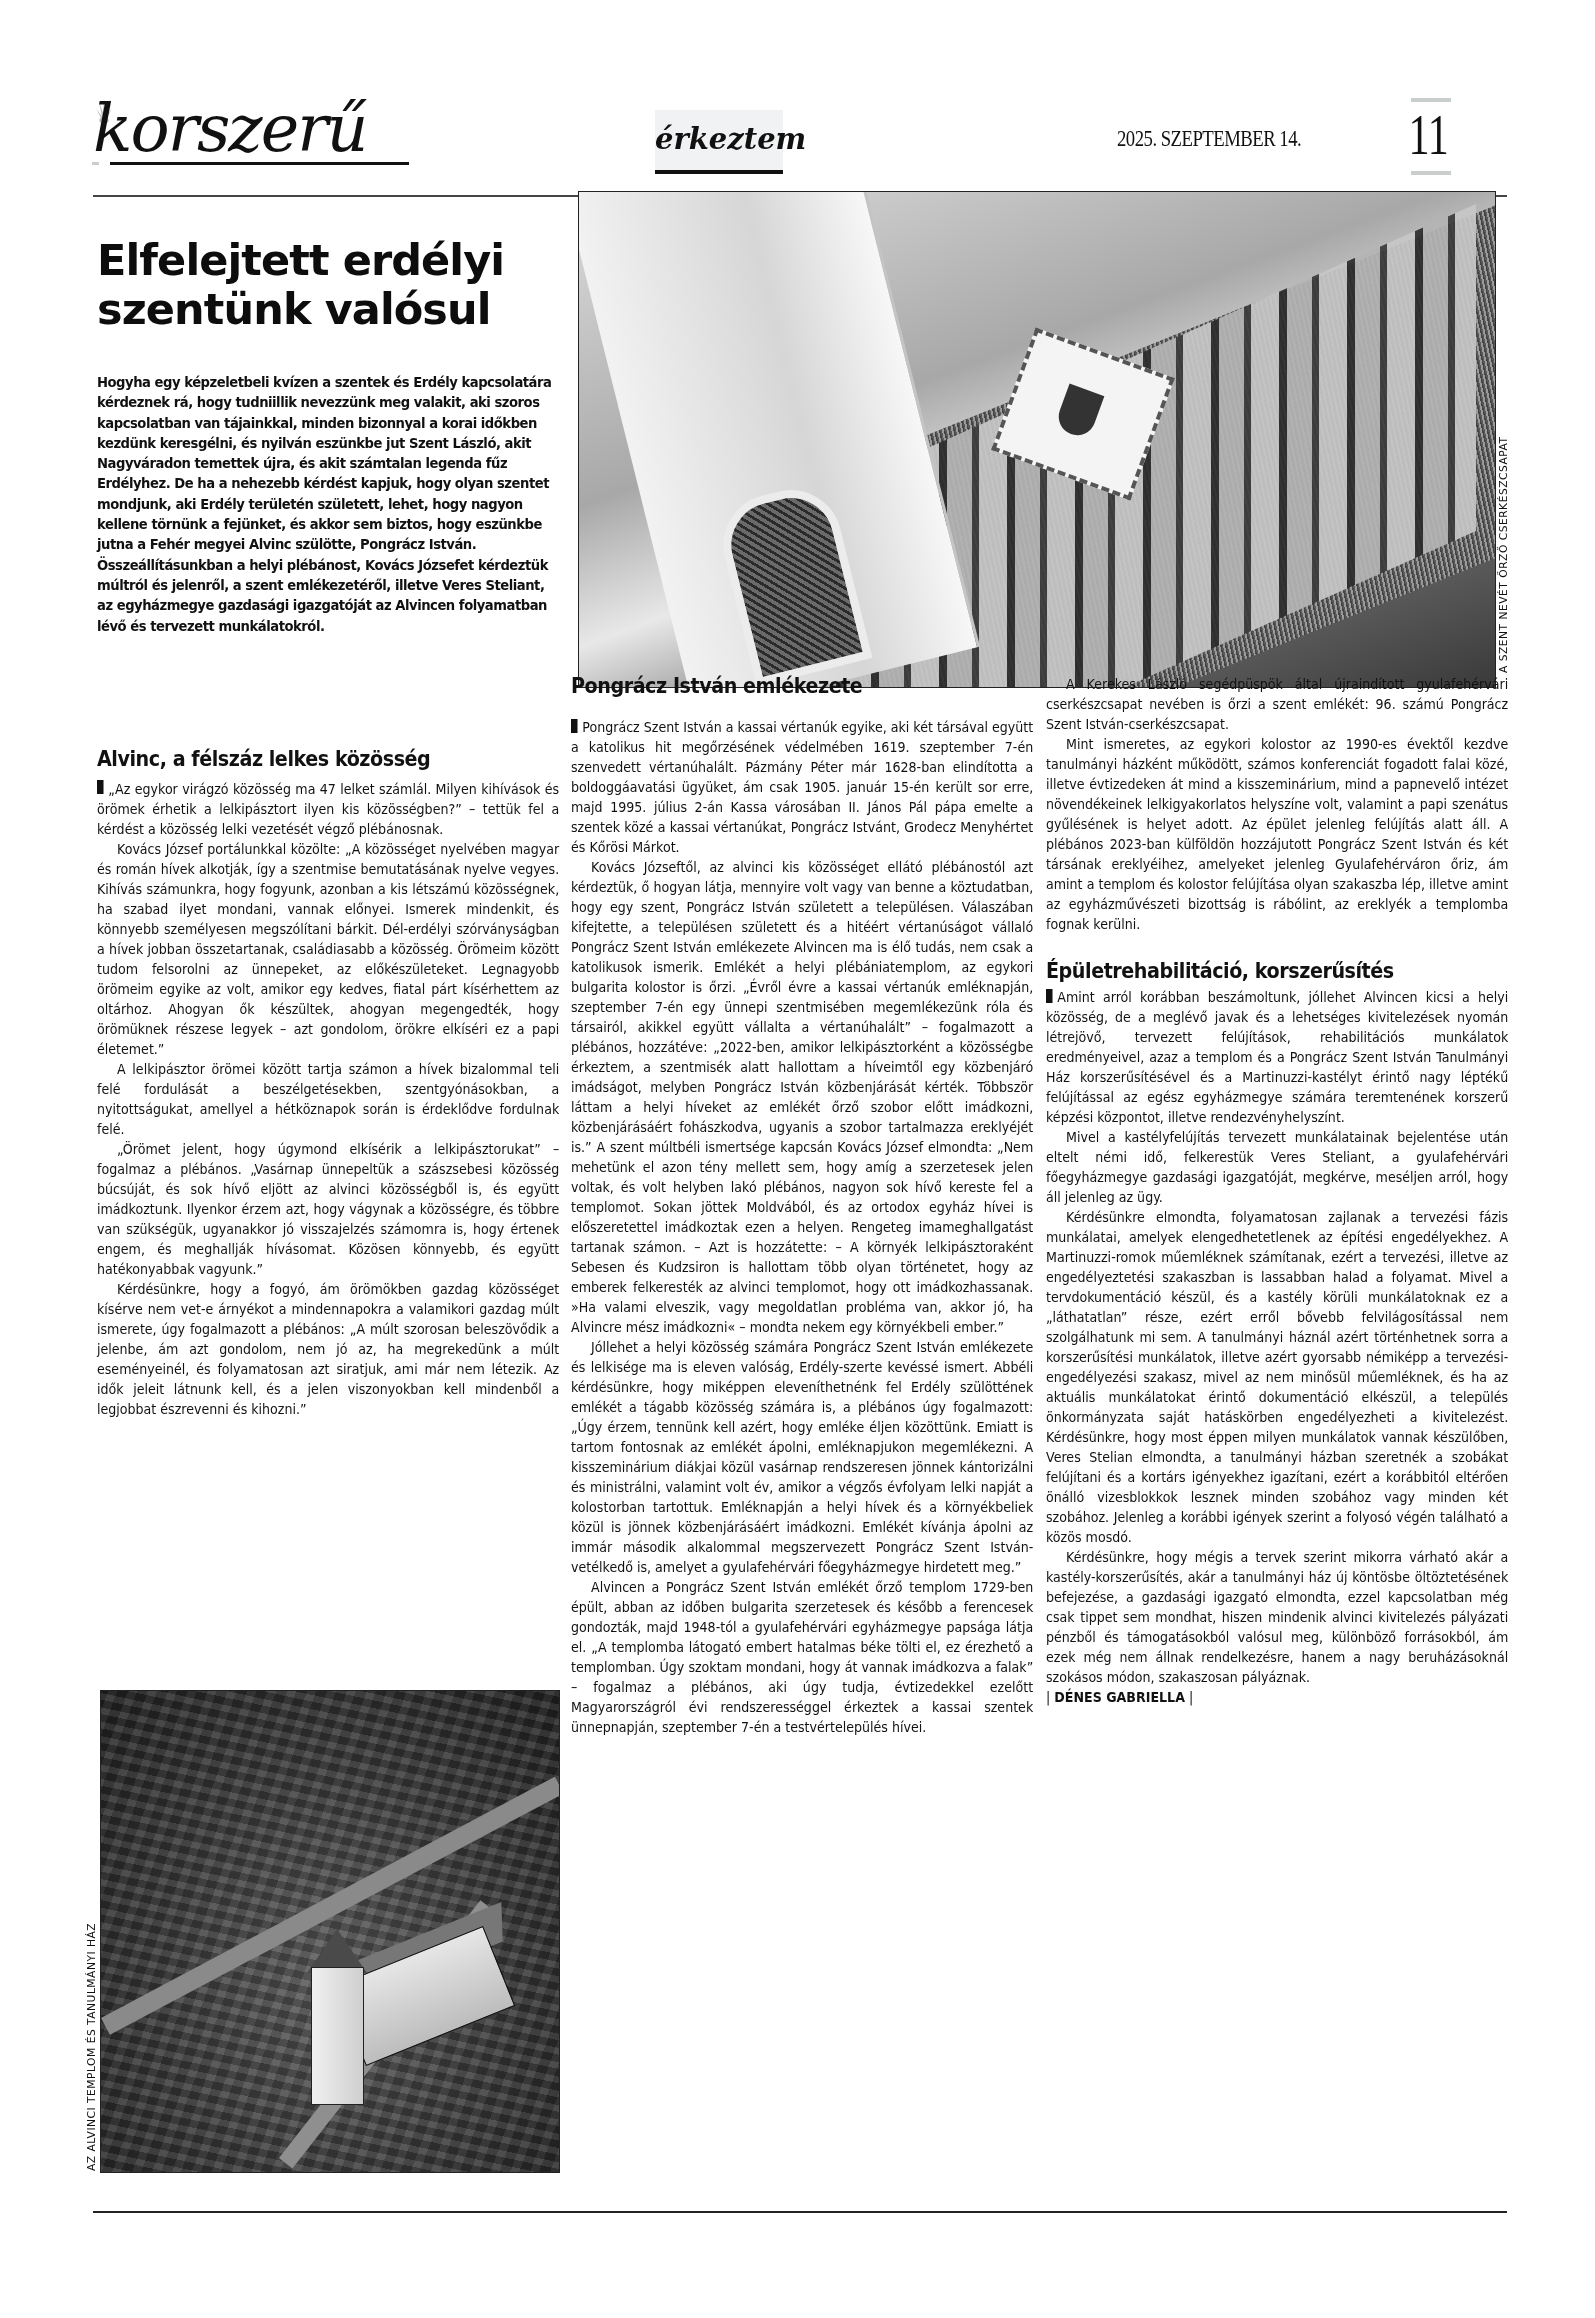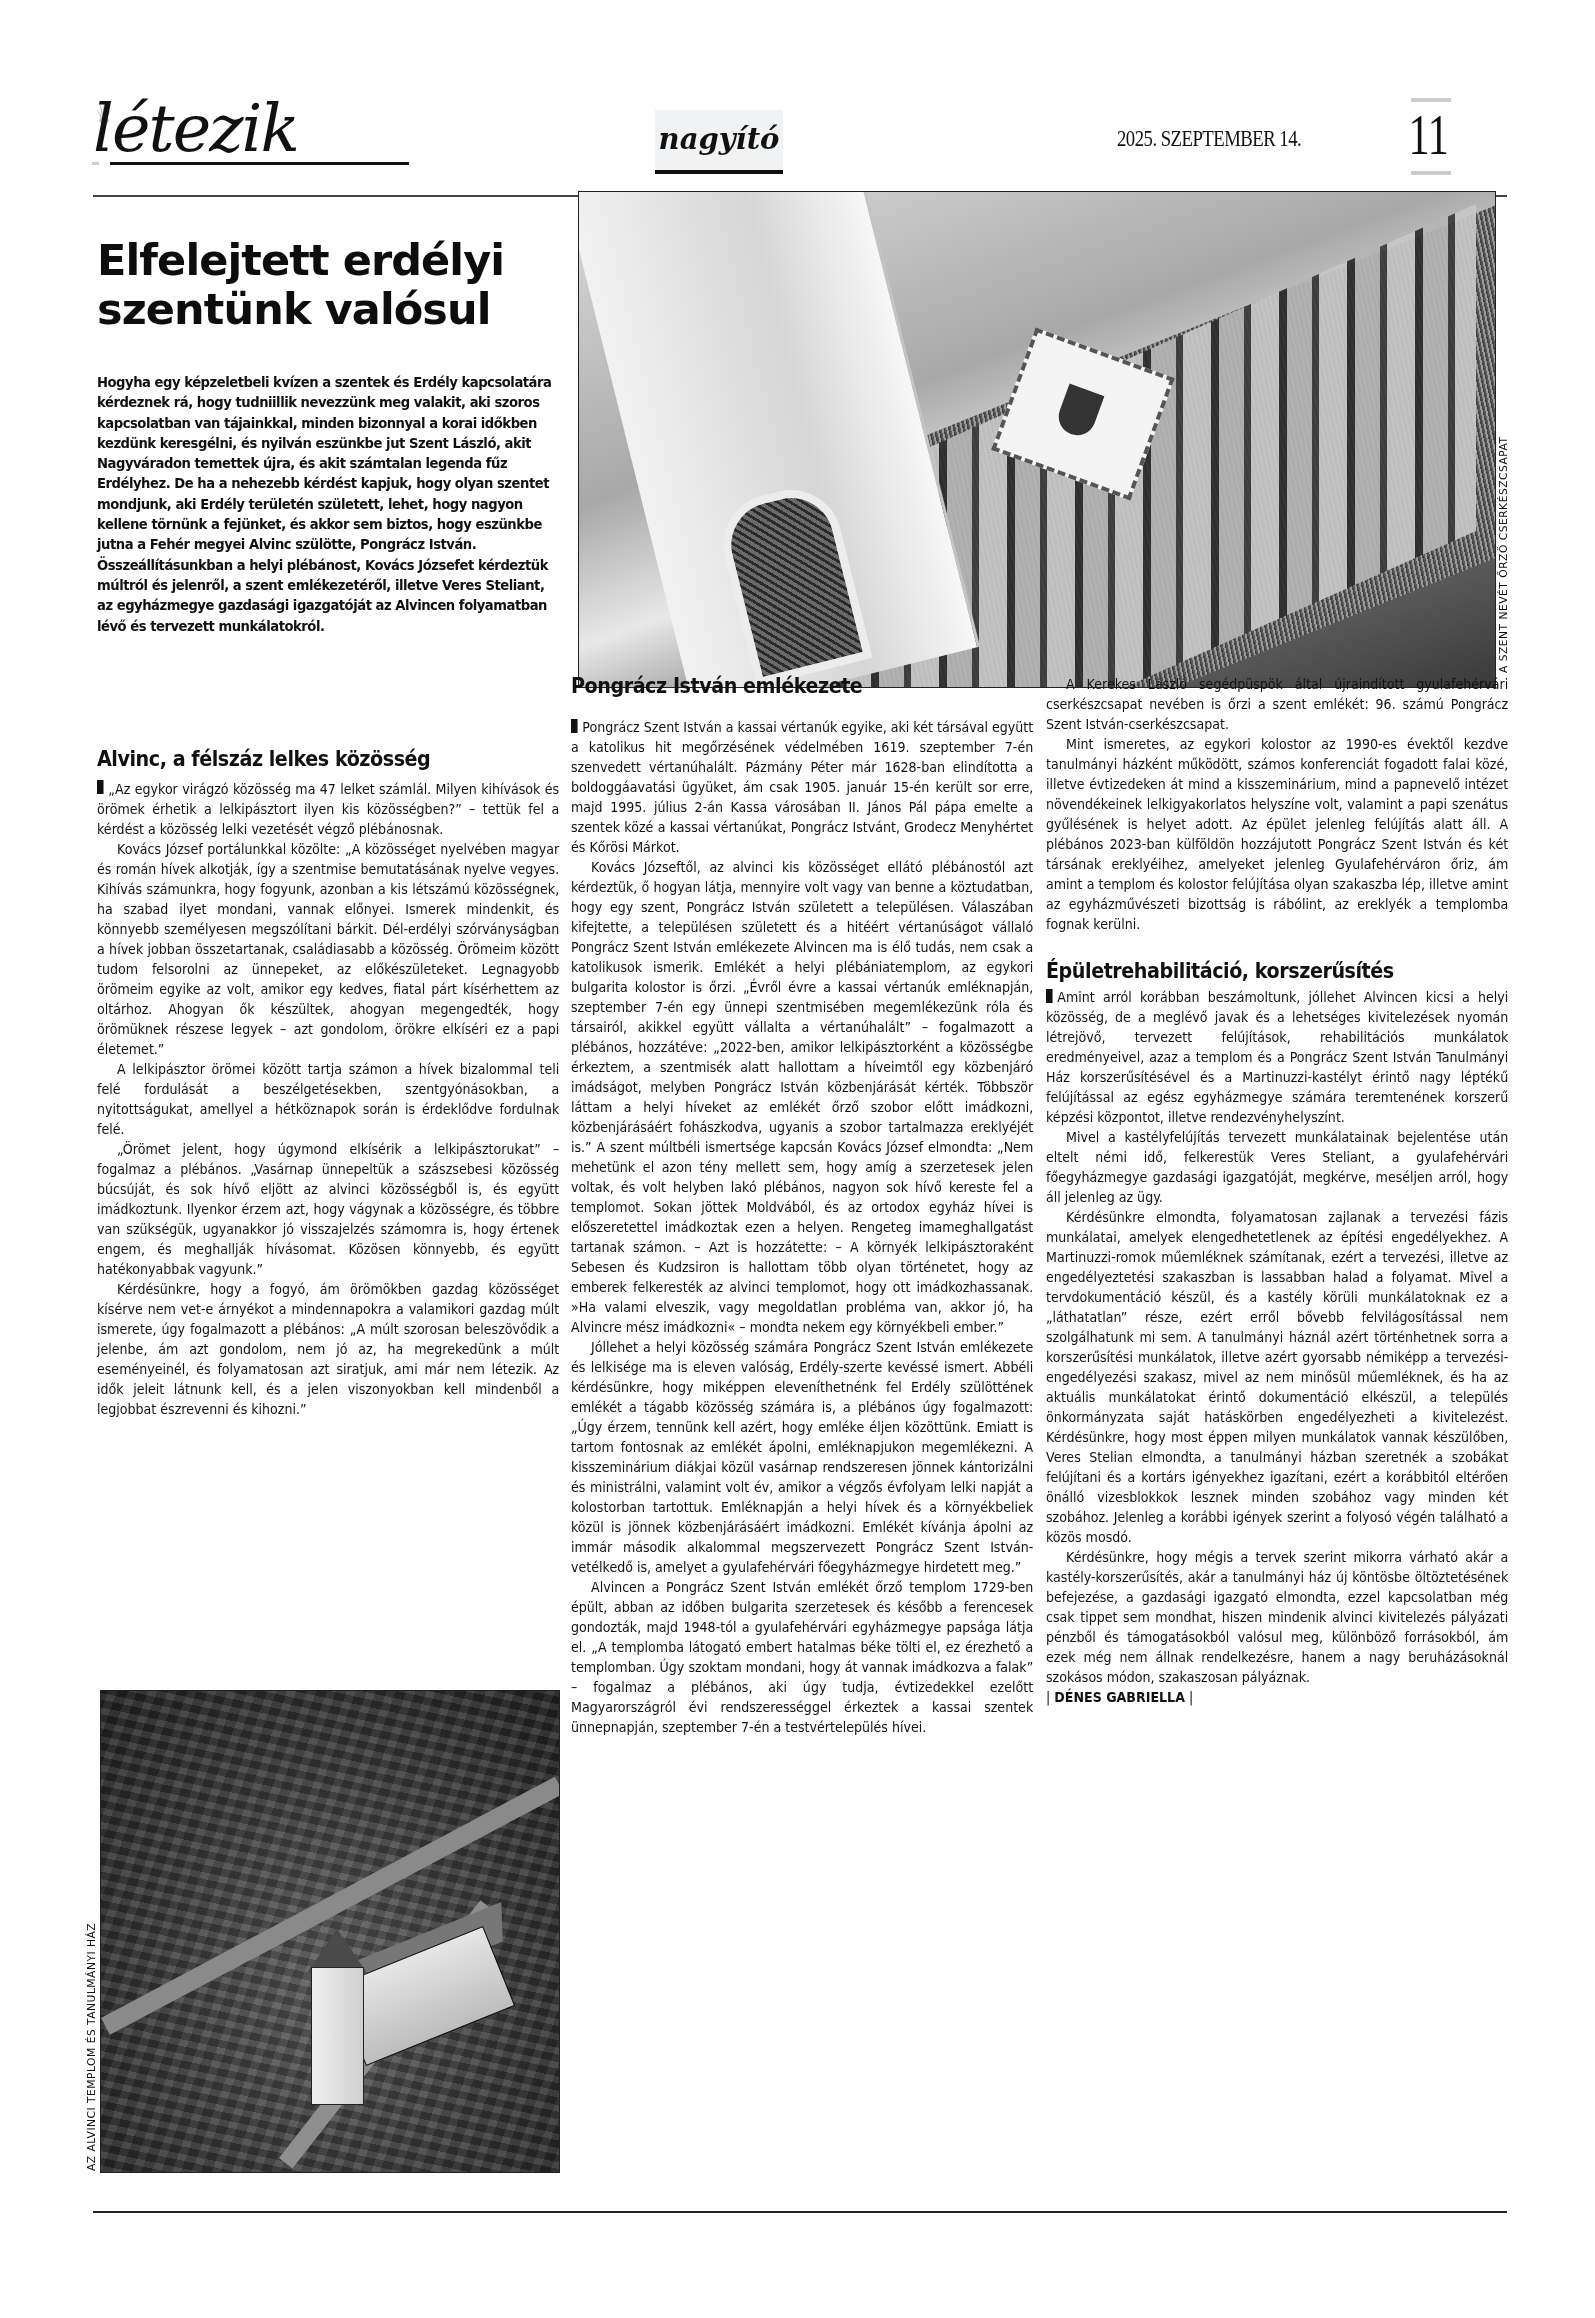"létezik" div.logo { text: létezik -> korszerű }
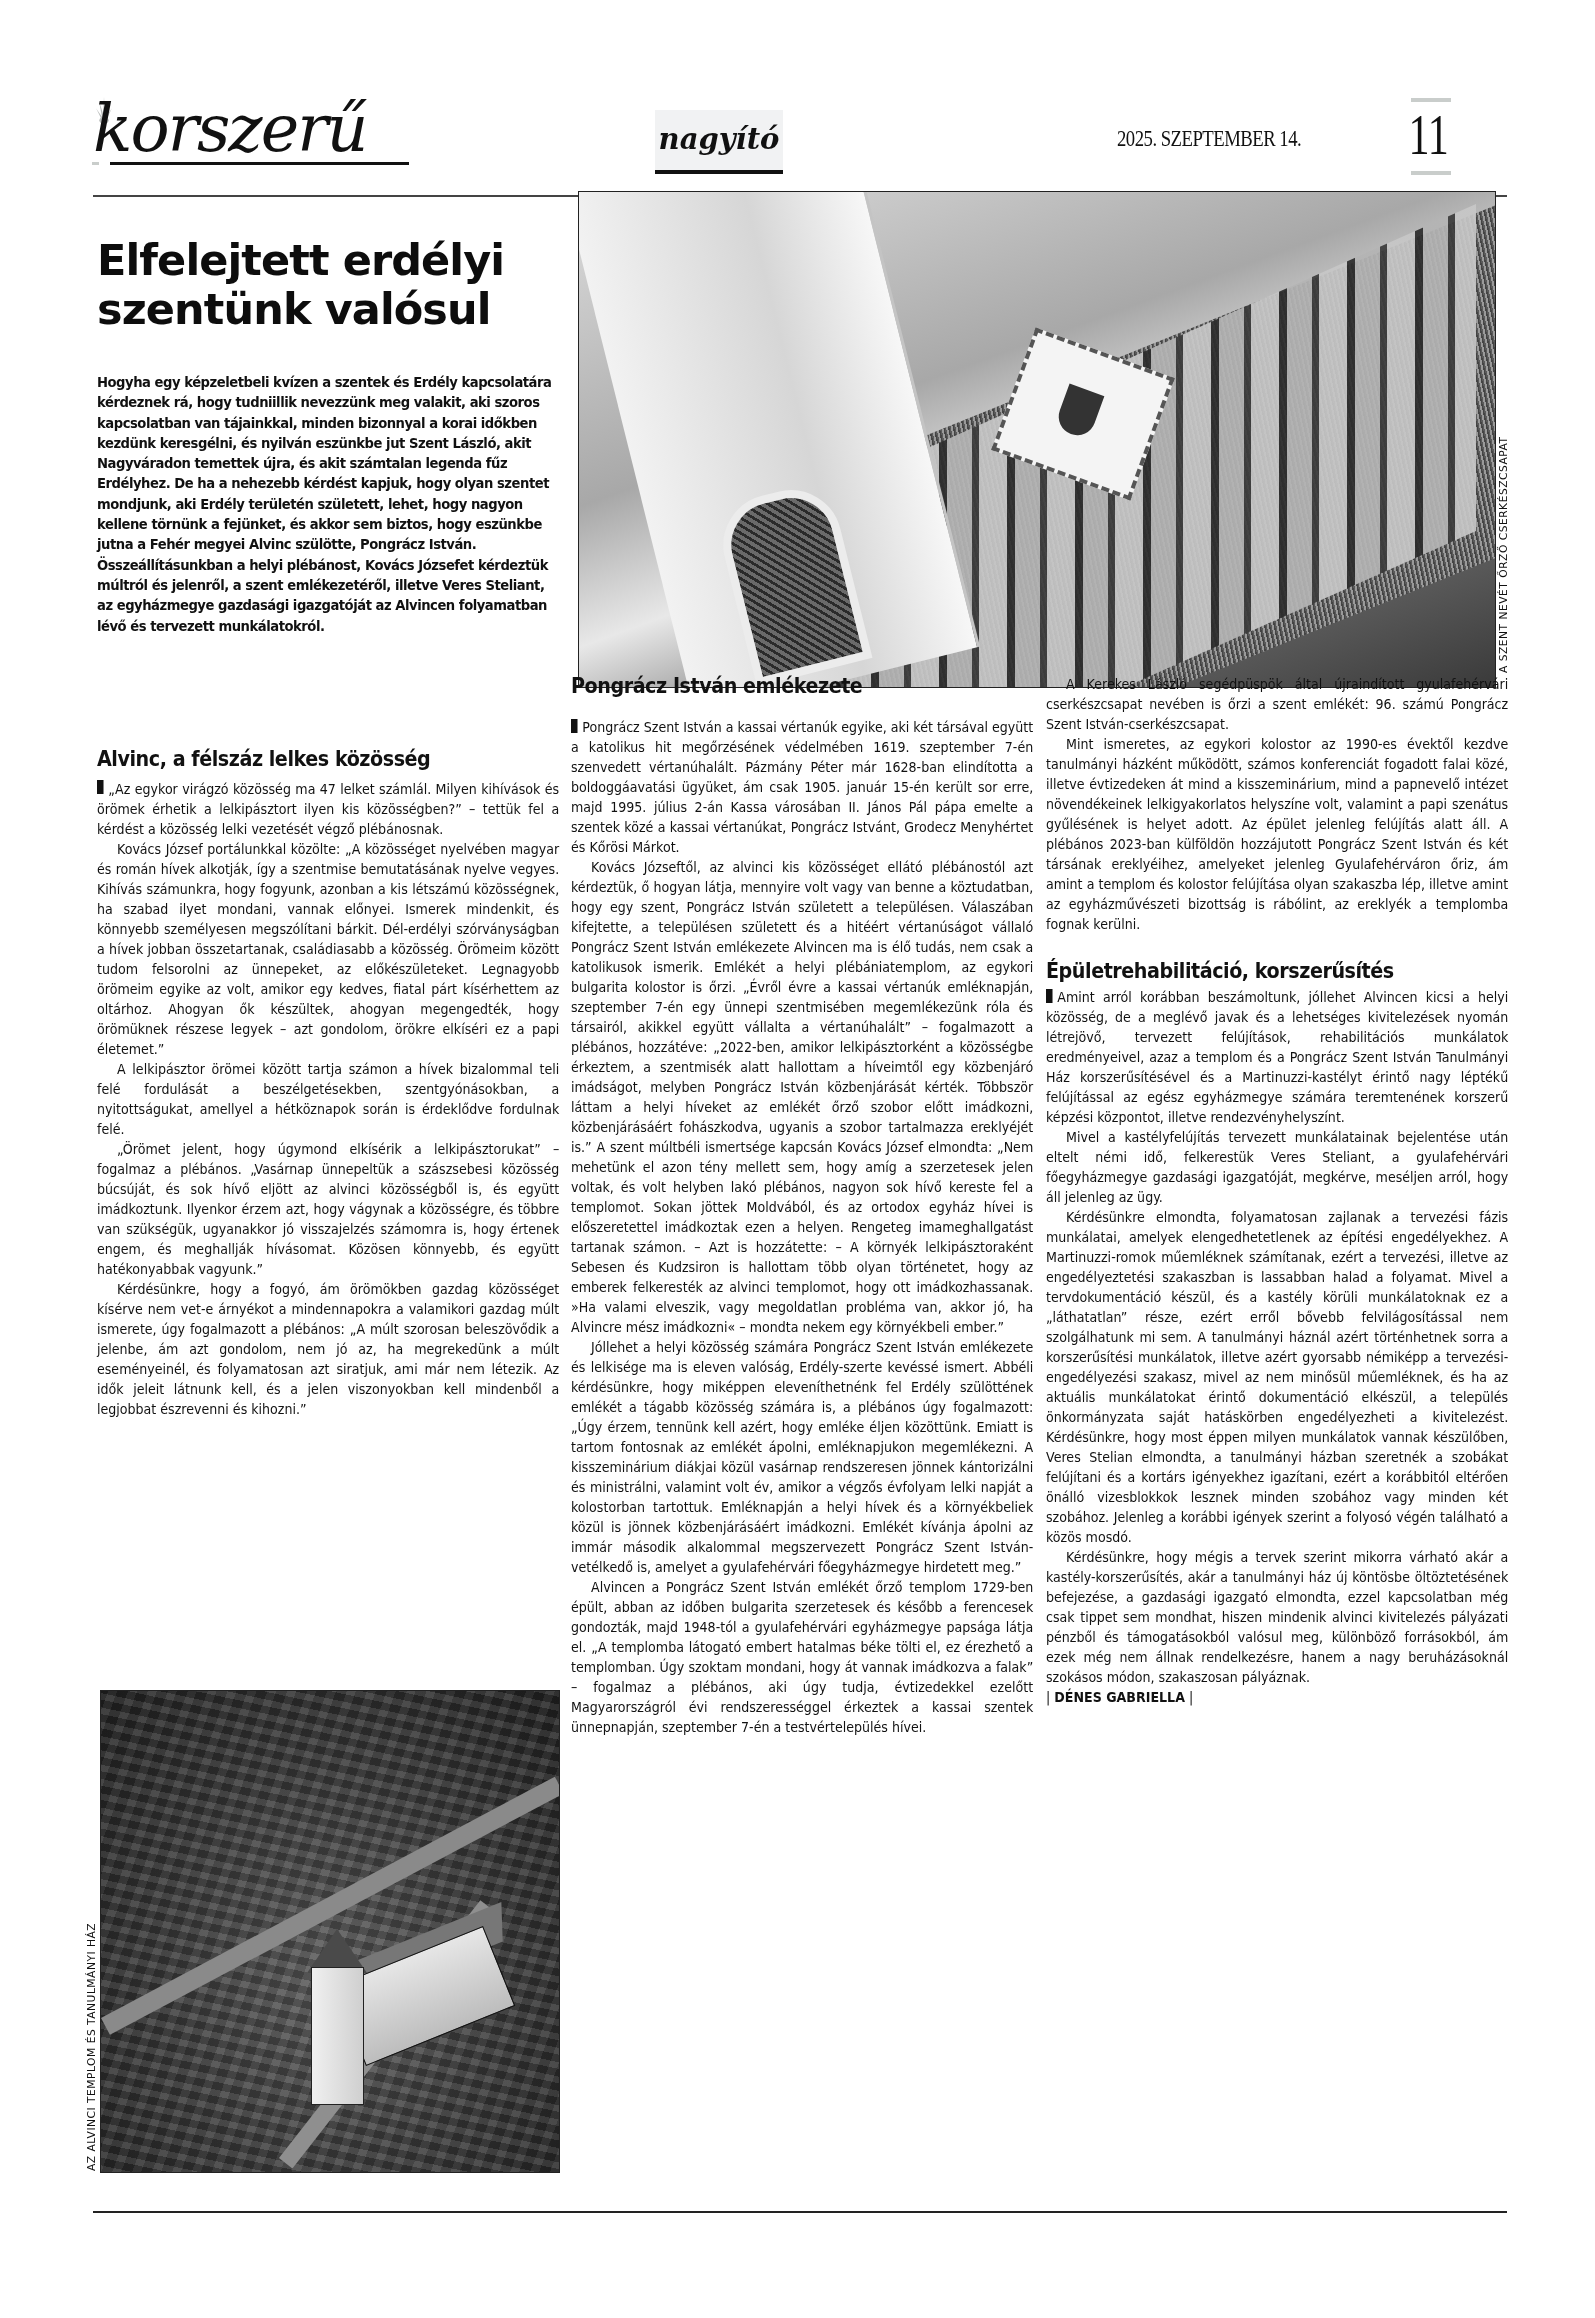"nagyító" div.section-tab-label { text: nagyító -> érkeztem }
